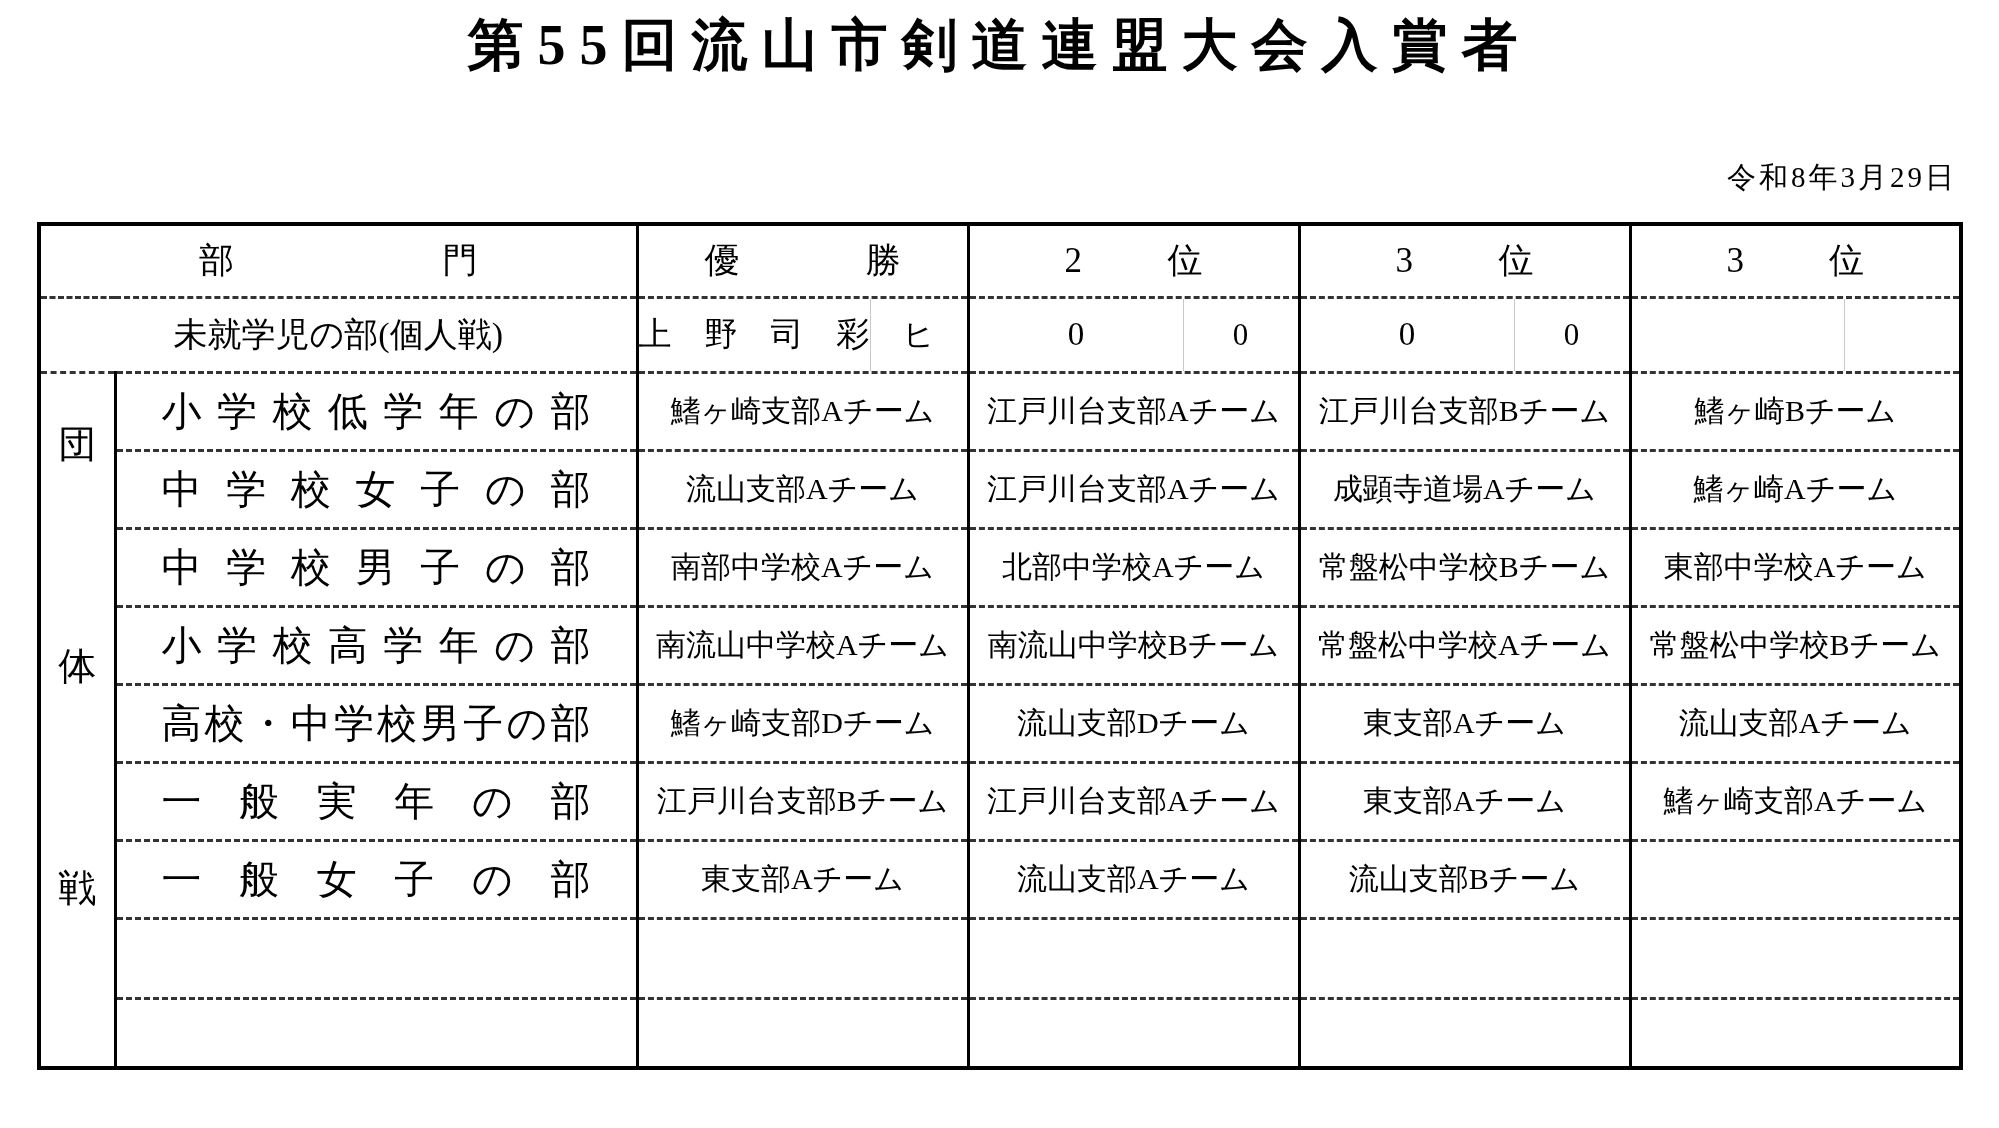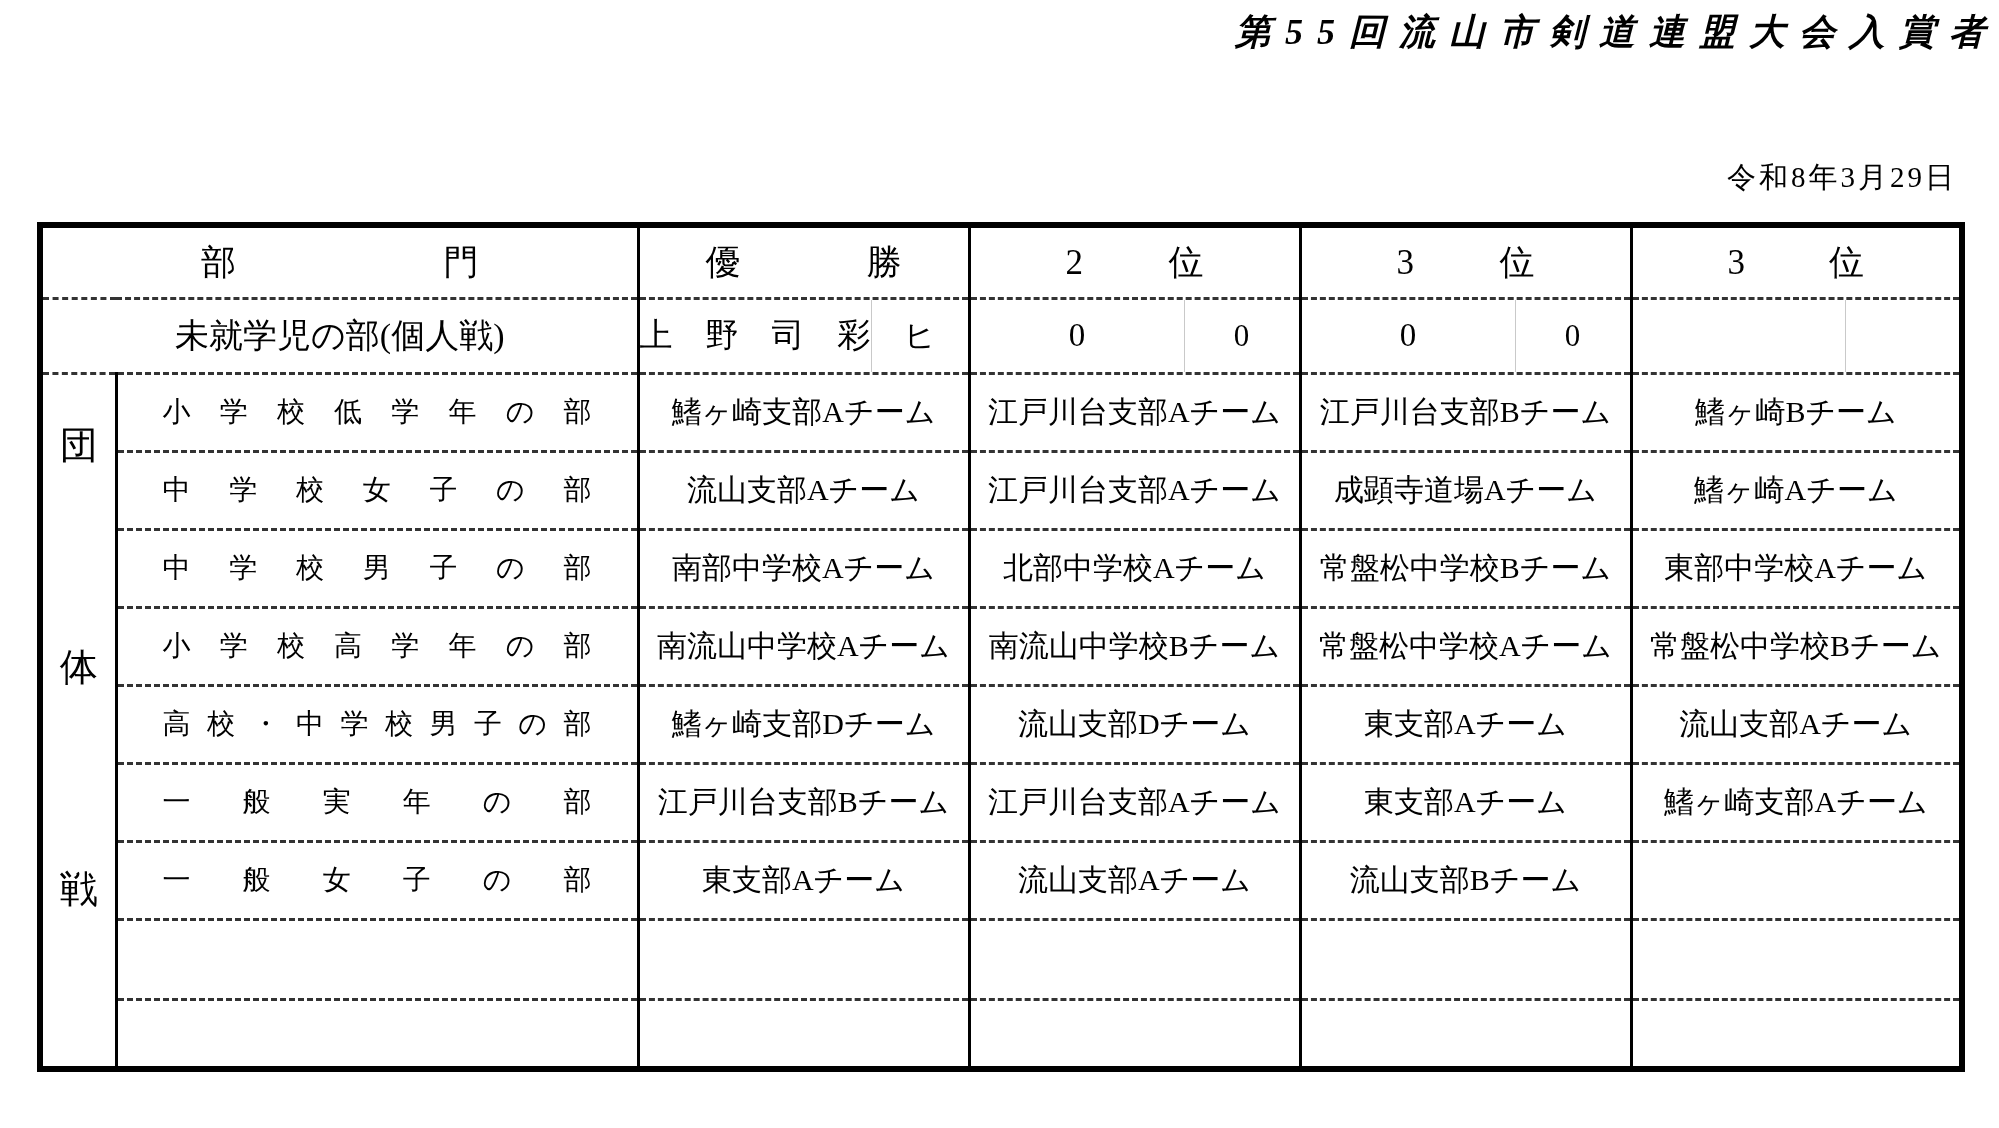"第55回流山市剣道連盟大会入賞者" .doc-title { font-size: 36px -> 56px; font-style: italic -> none; text-align: right -> center }
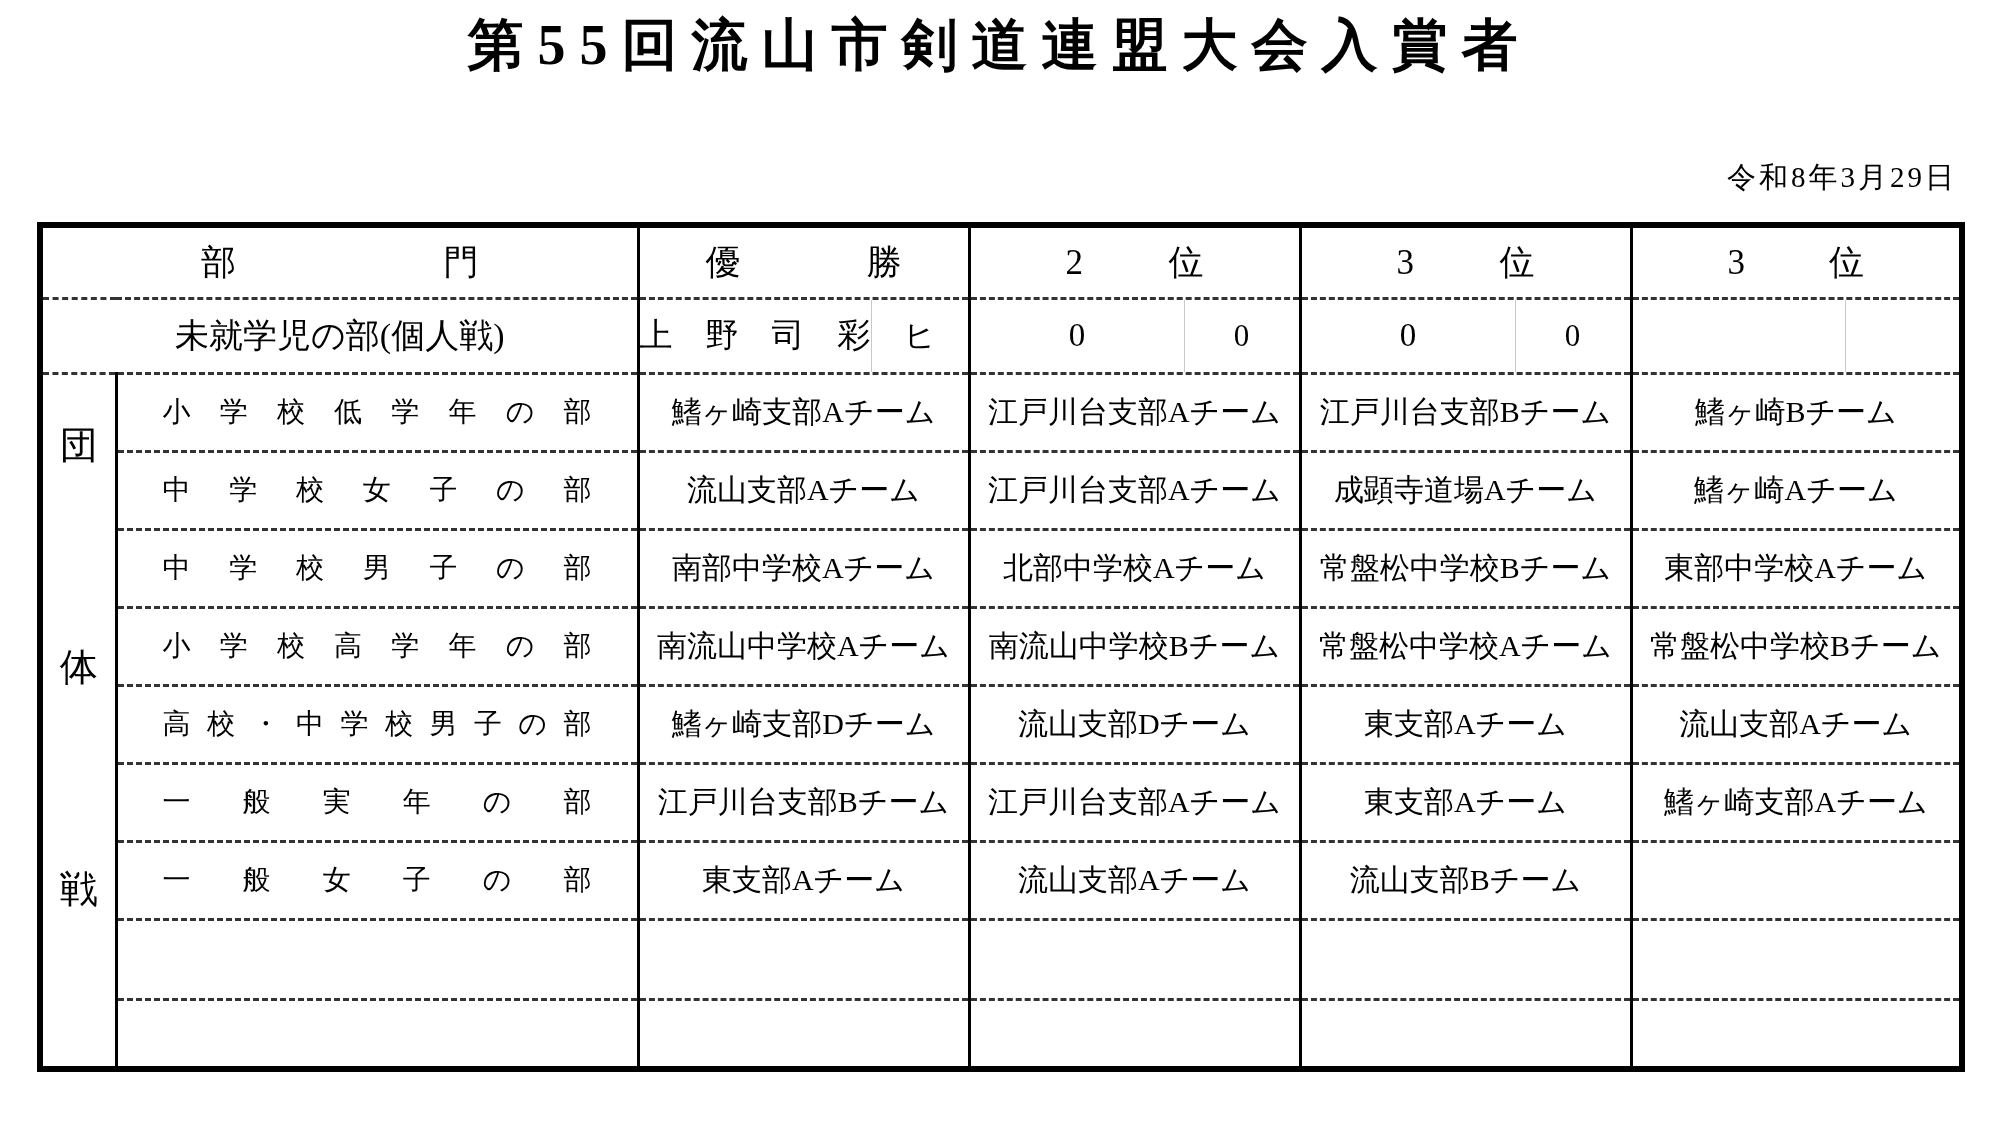"部門" table.results { border: 6px solid #000000 -> 4px solid #000000 }
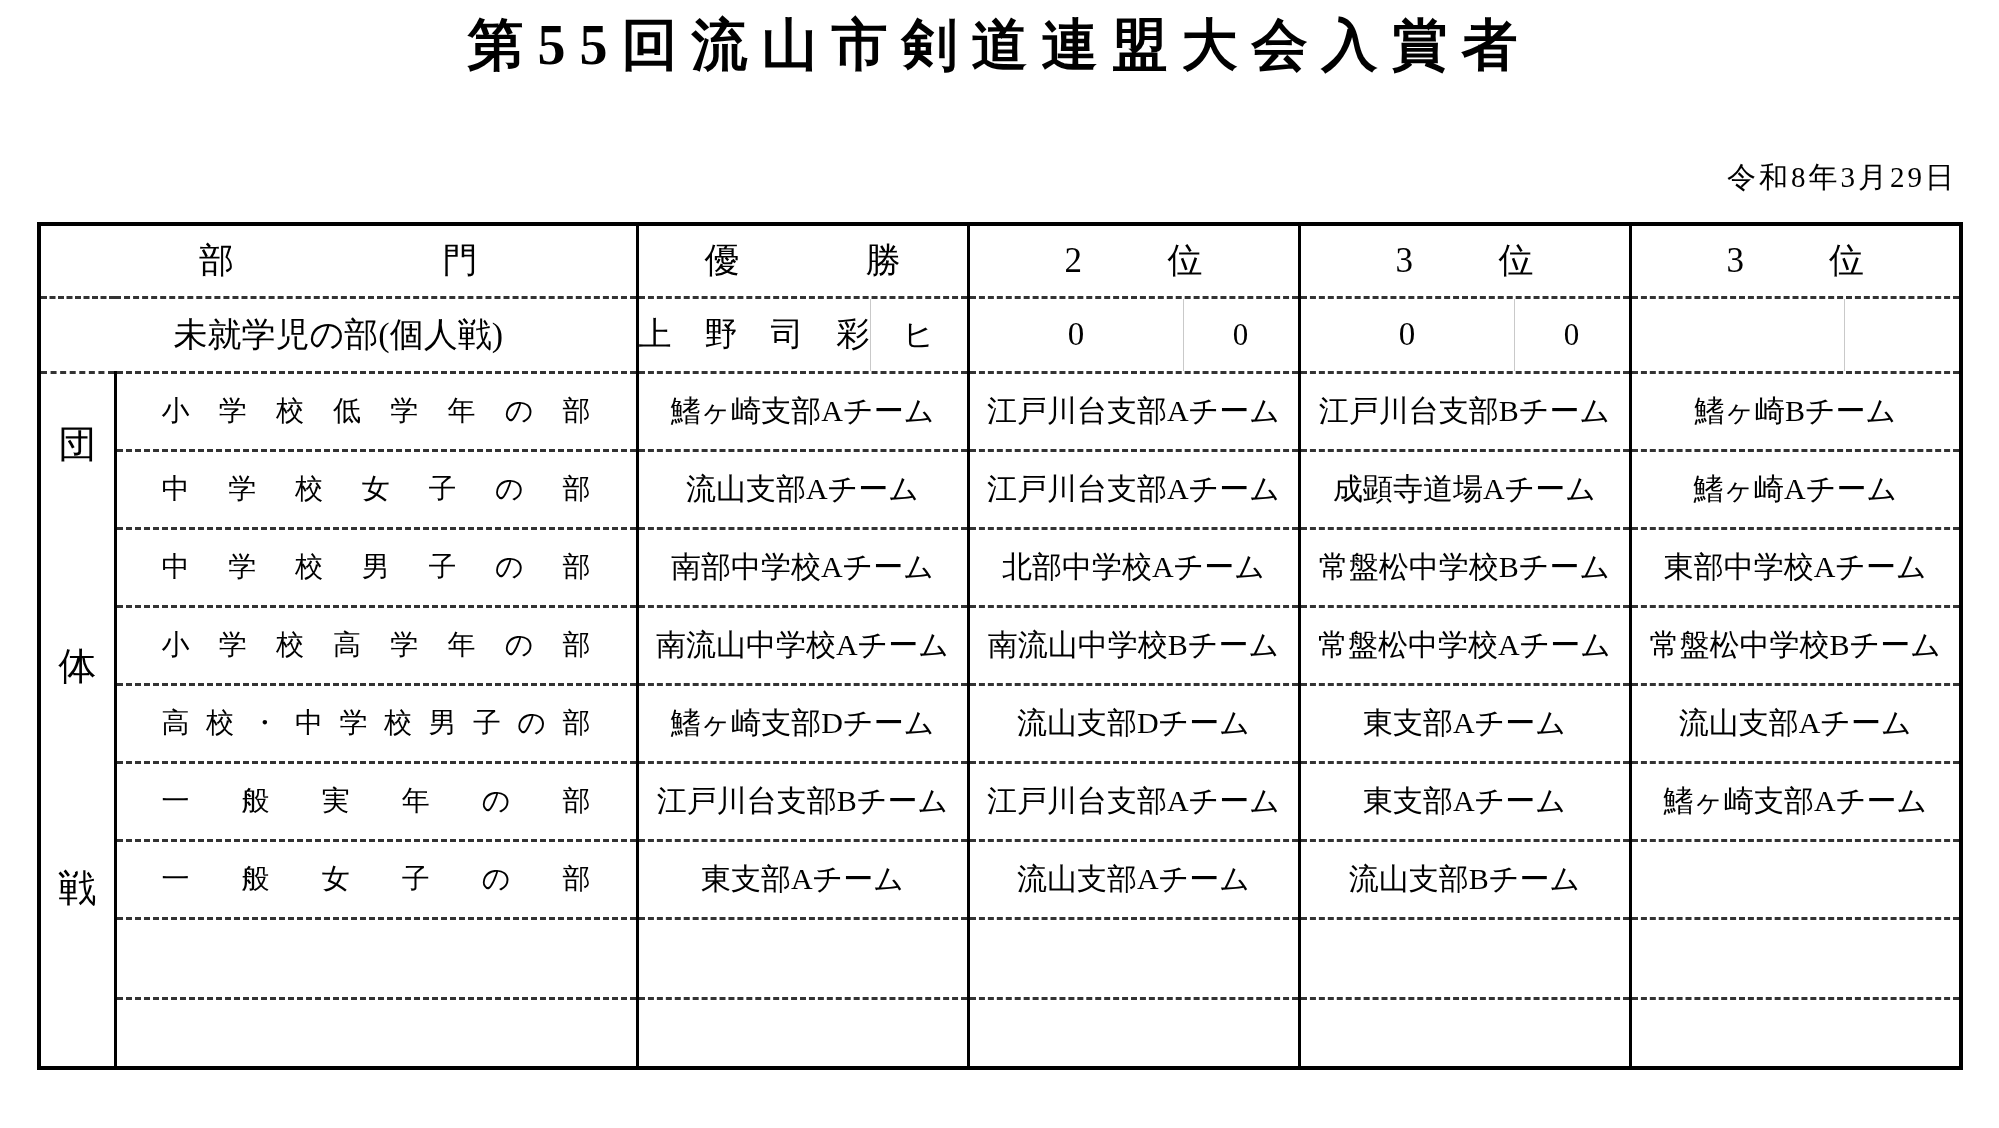"小学校低学年の部" .division-cell { font-size: 28px -> 40px }
